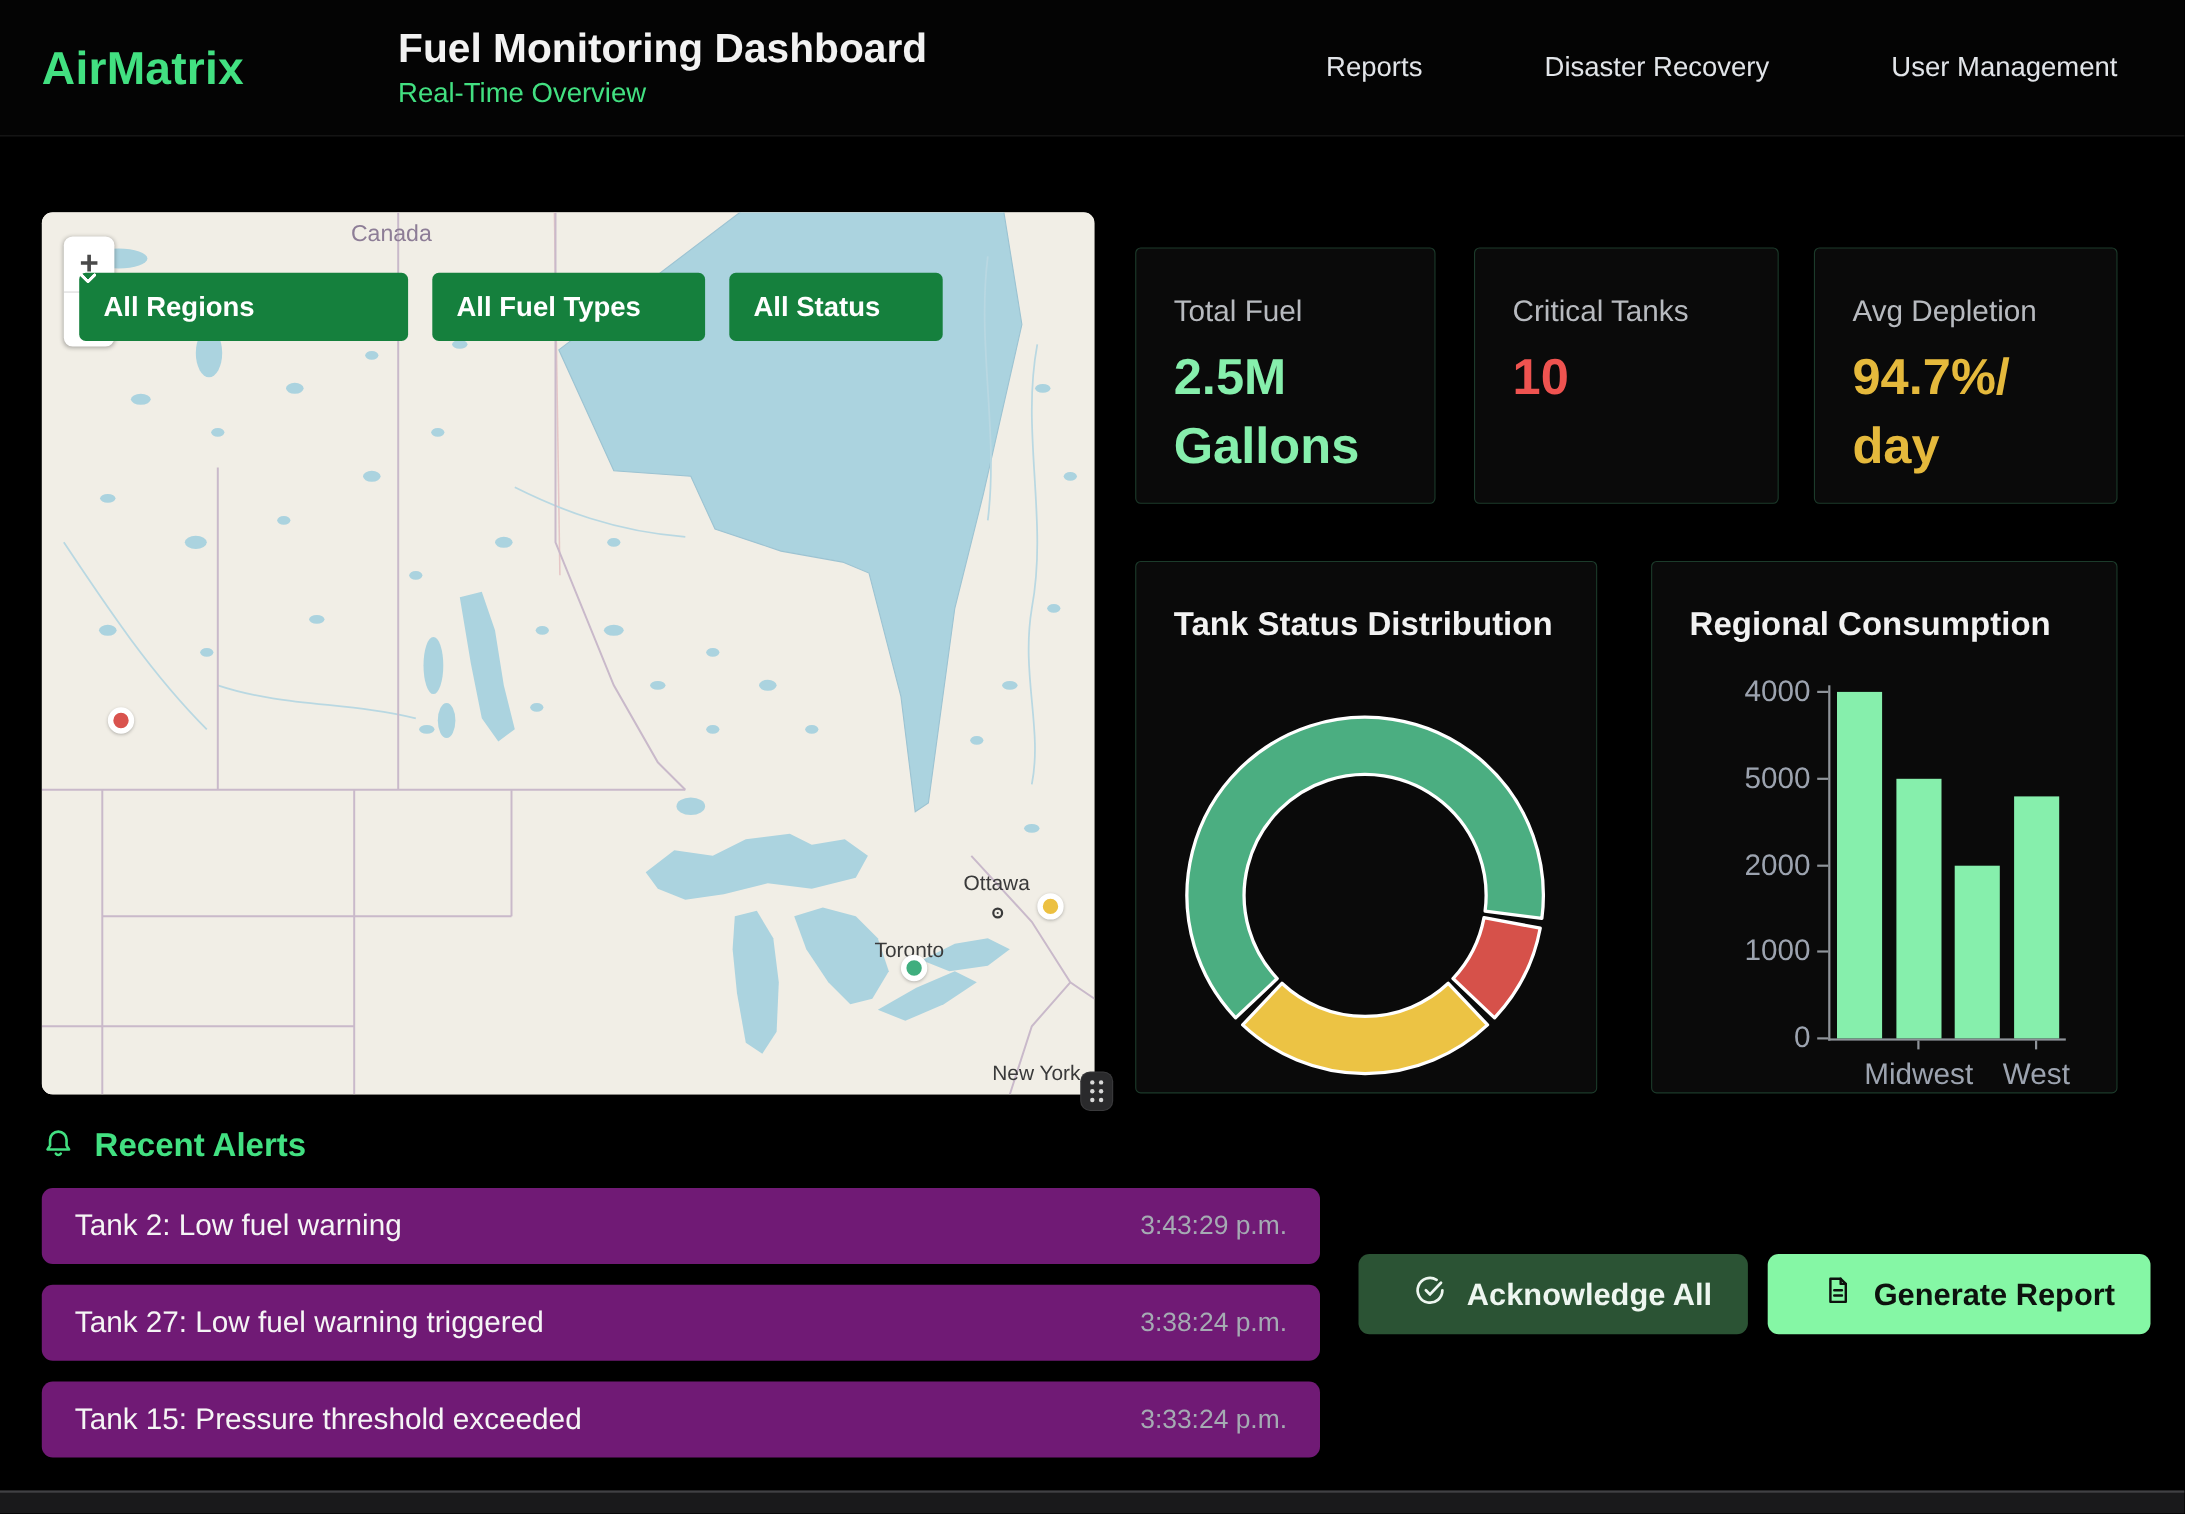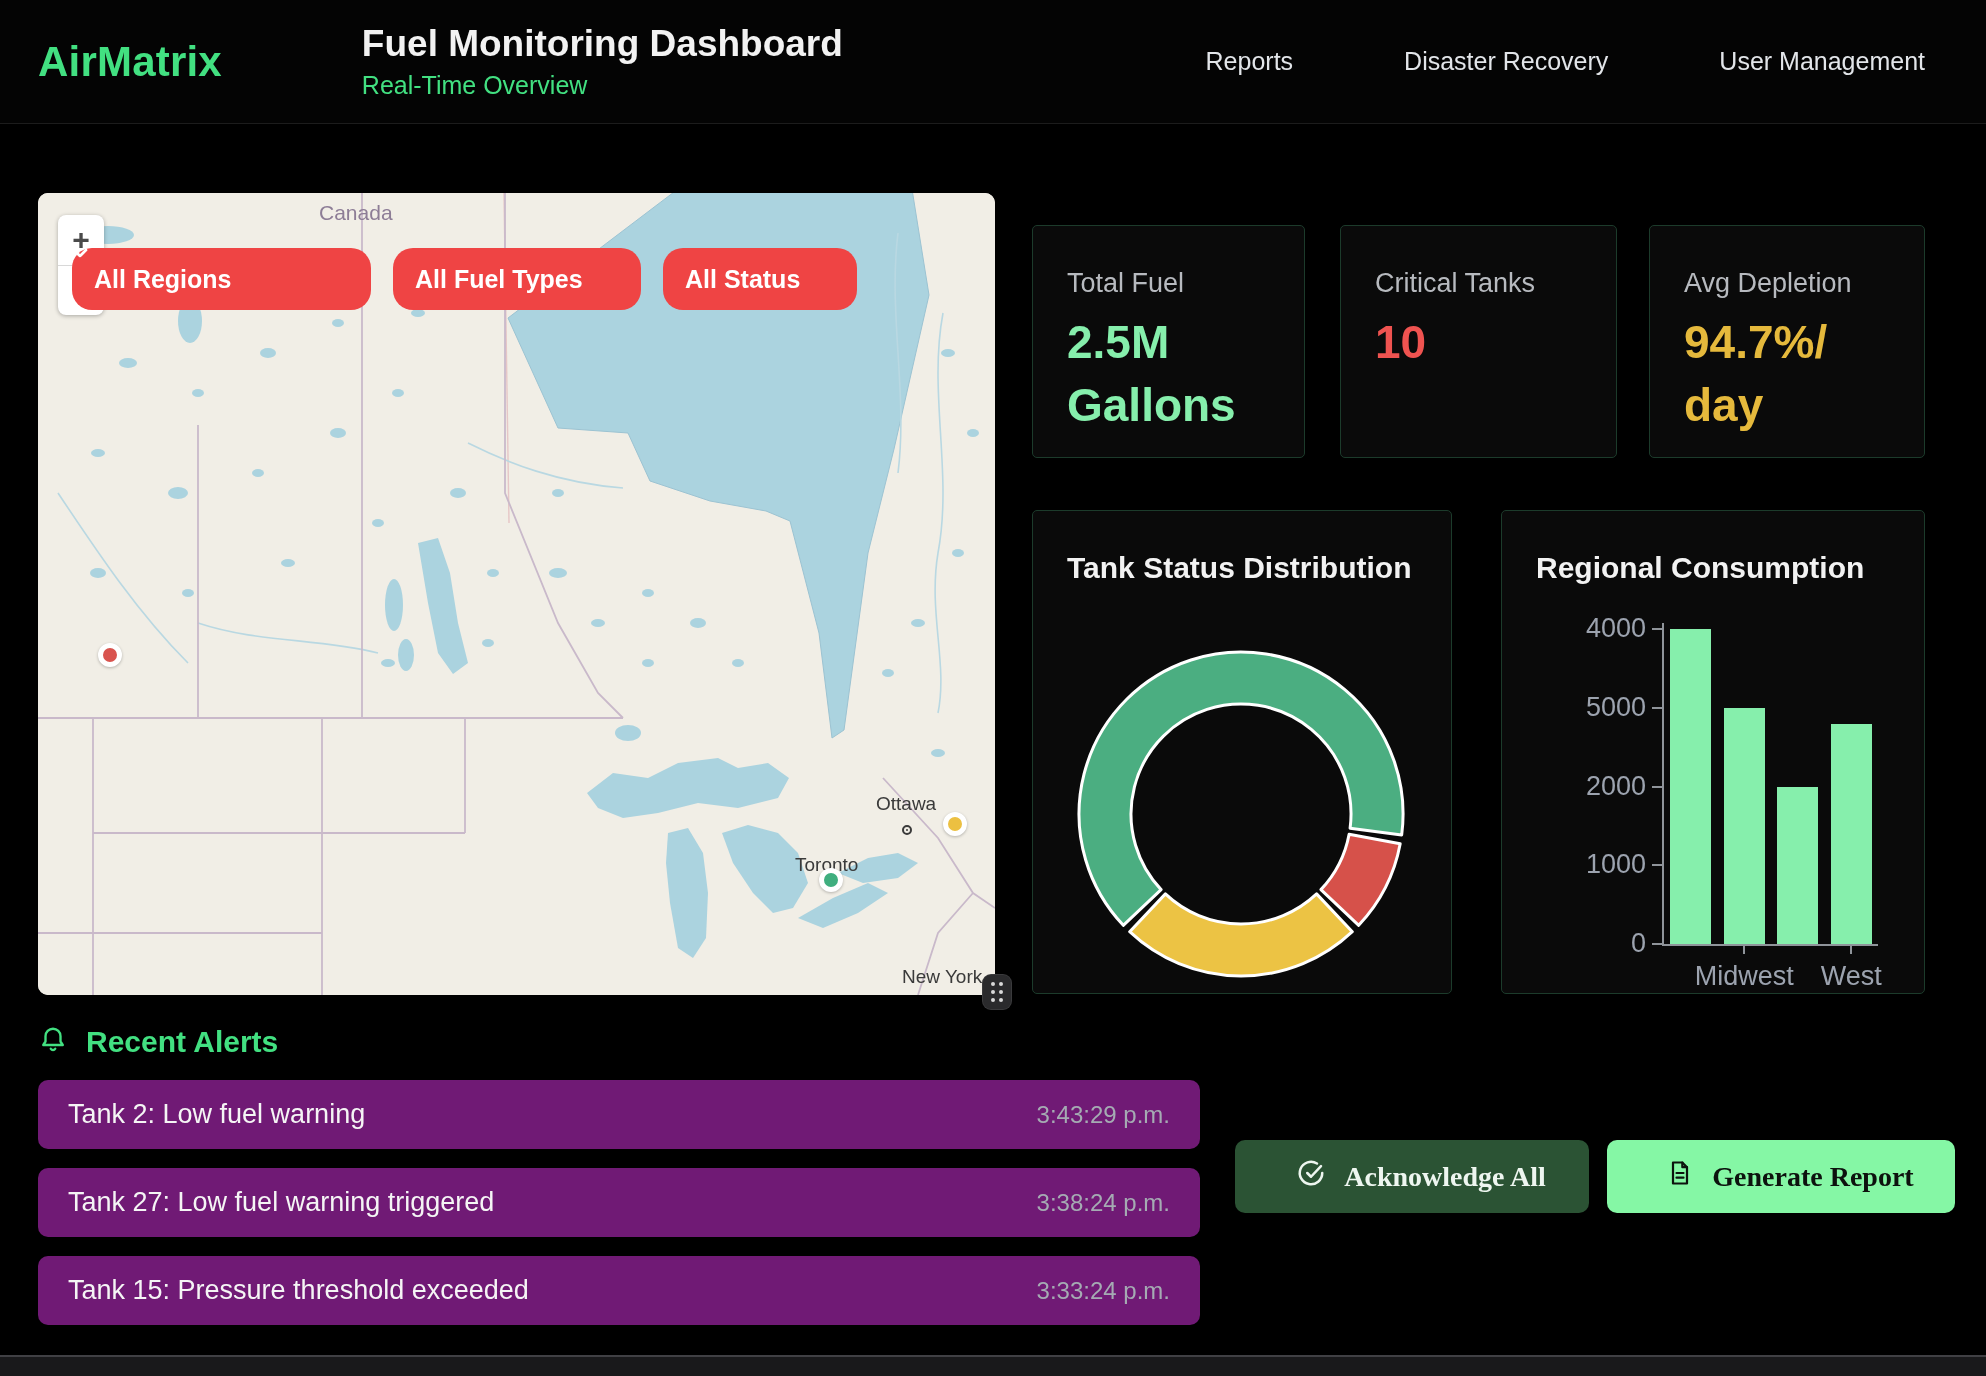"All Regions" .filter-btn { background: #ef4444 -> #15803d; border-radius: 20px -> 6px }
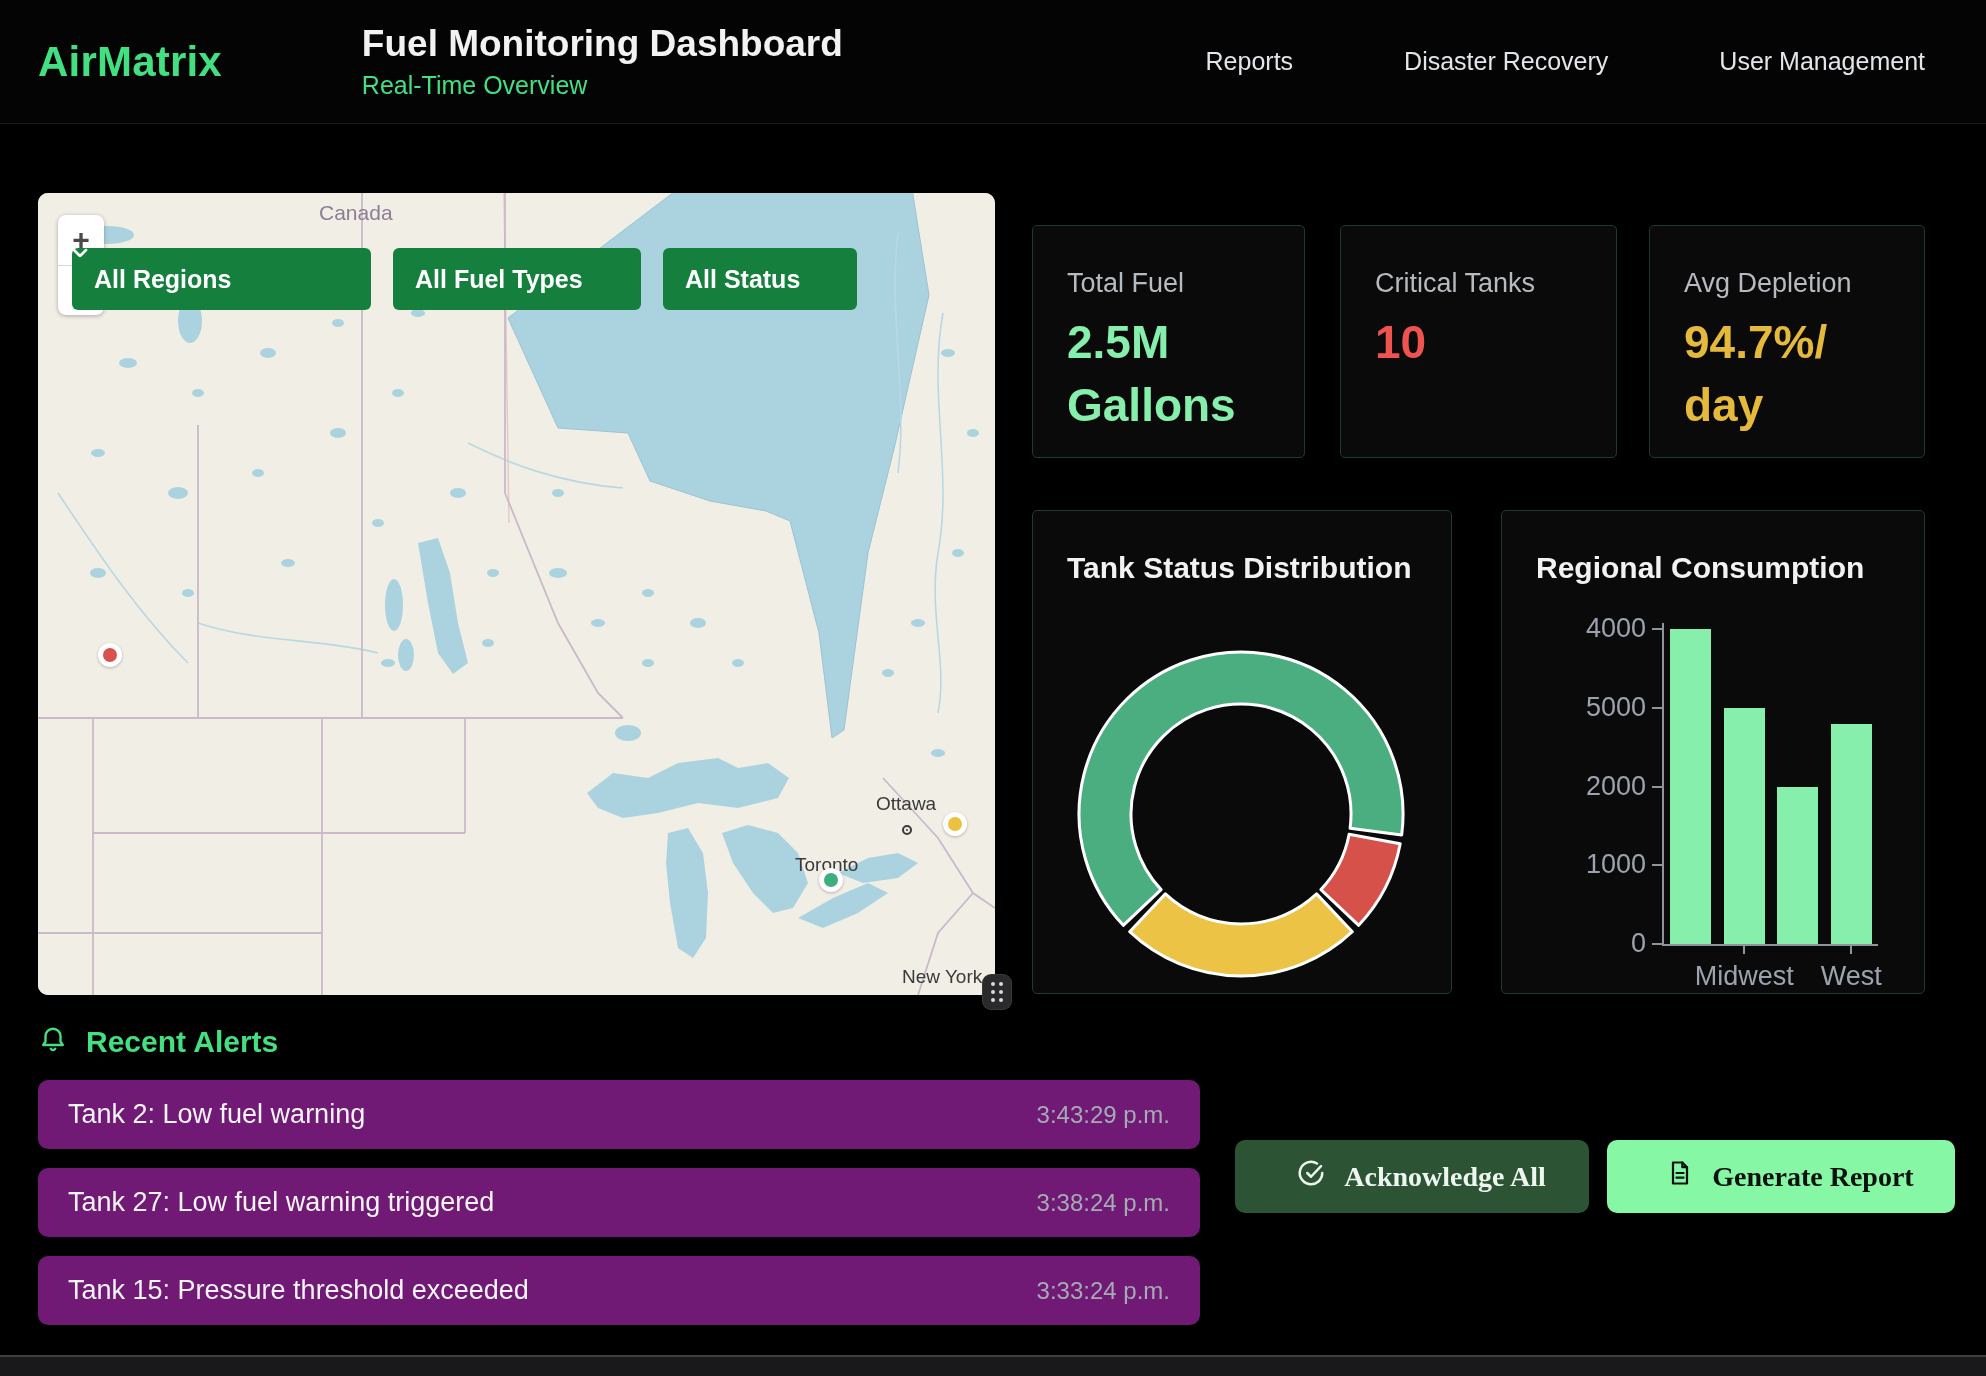"Acknowledge All" .btn { font-family: Liberation Serif, serif -> Liberation Sans, sans-serif }
